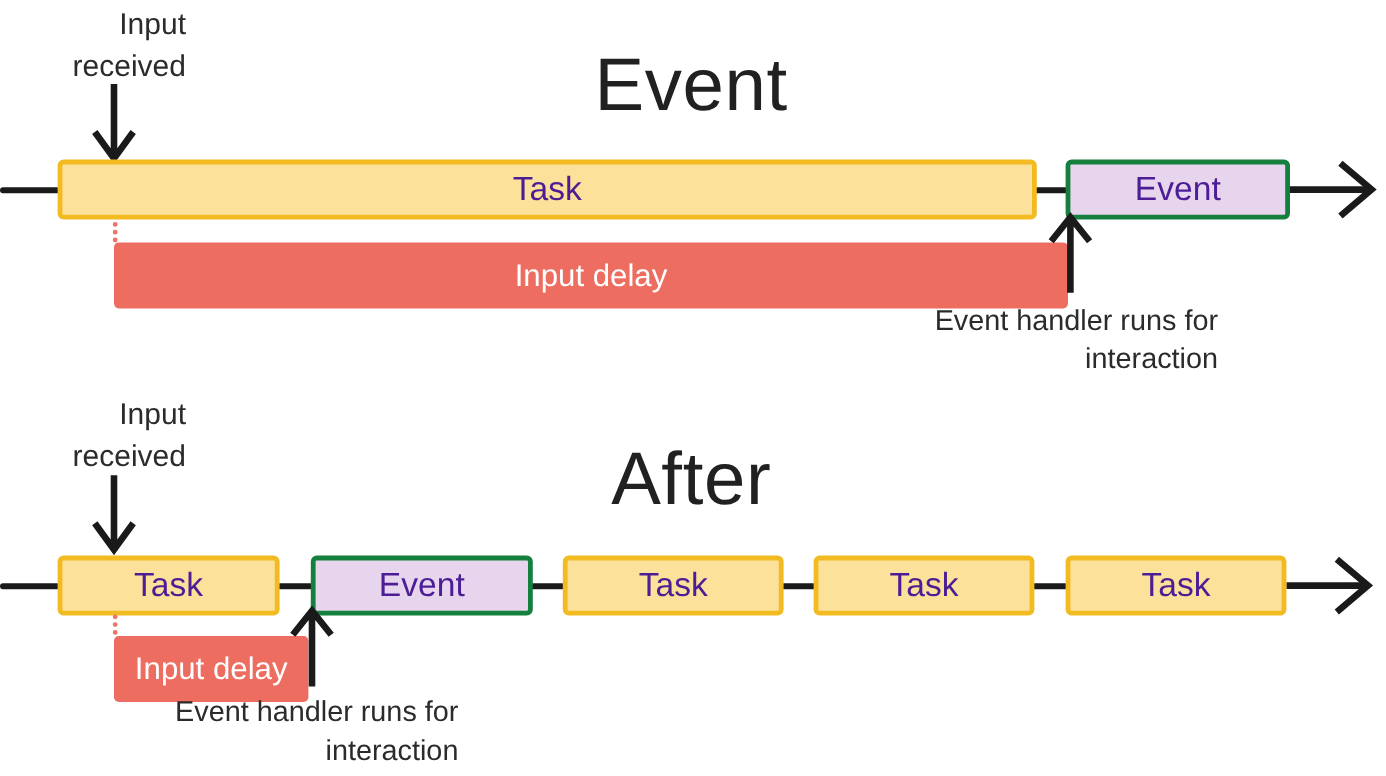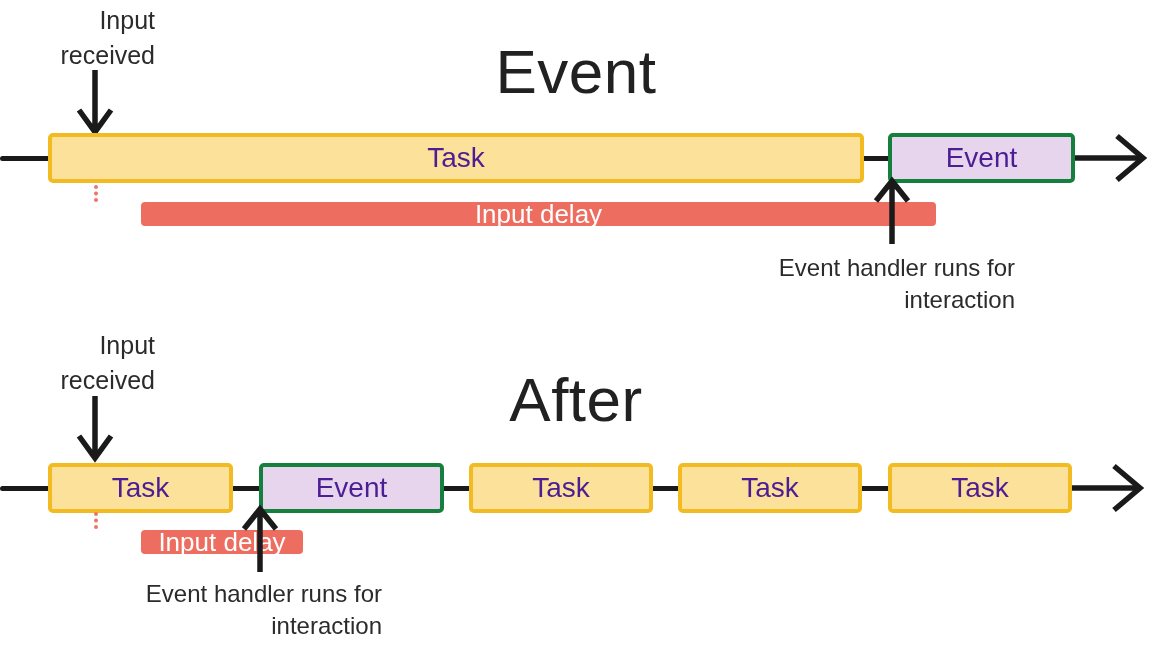"Input delay" .delay-bar { height: 24px -> 55px; margin-left: 46px -> none }
